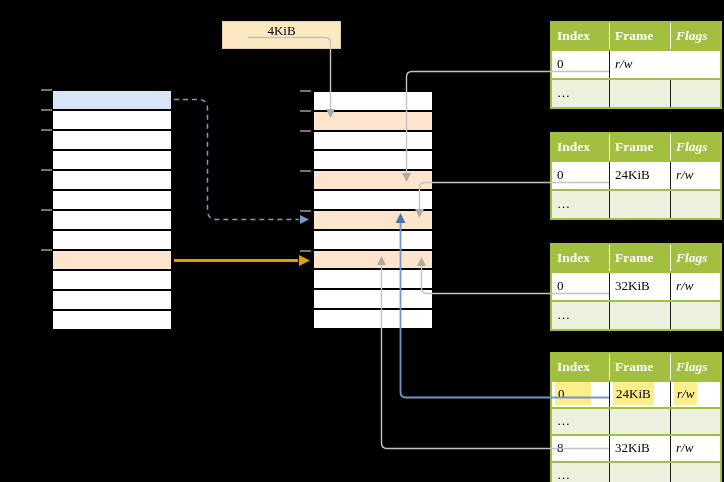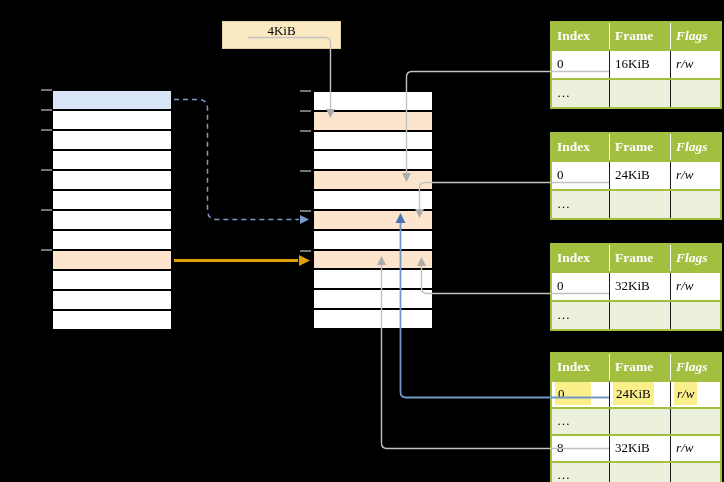"16KiB" div.pcell { html: <div>16KiB</div> -> none }
